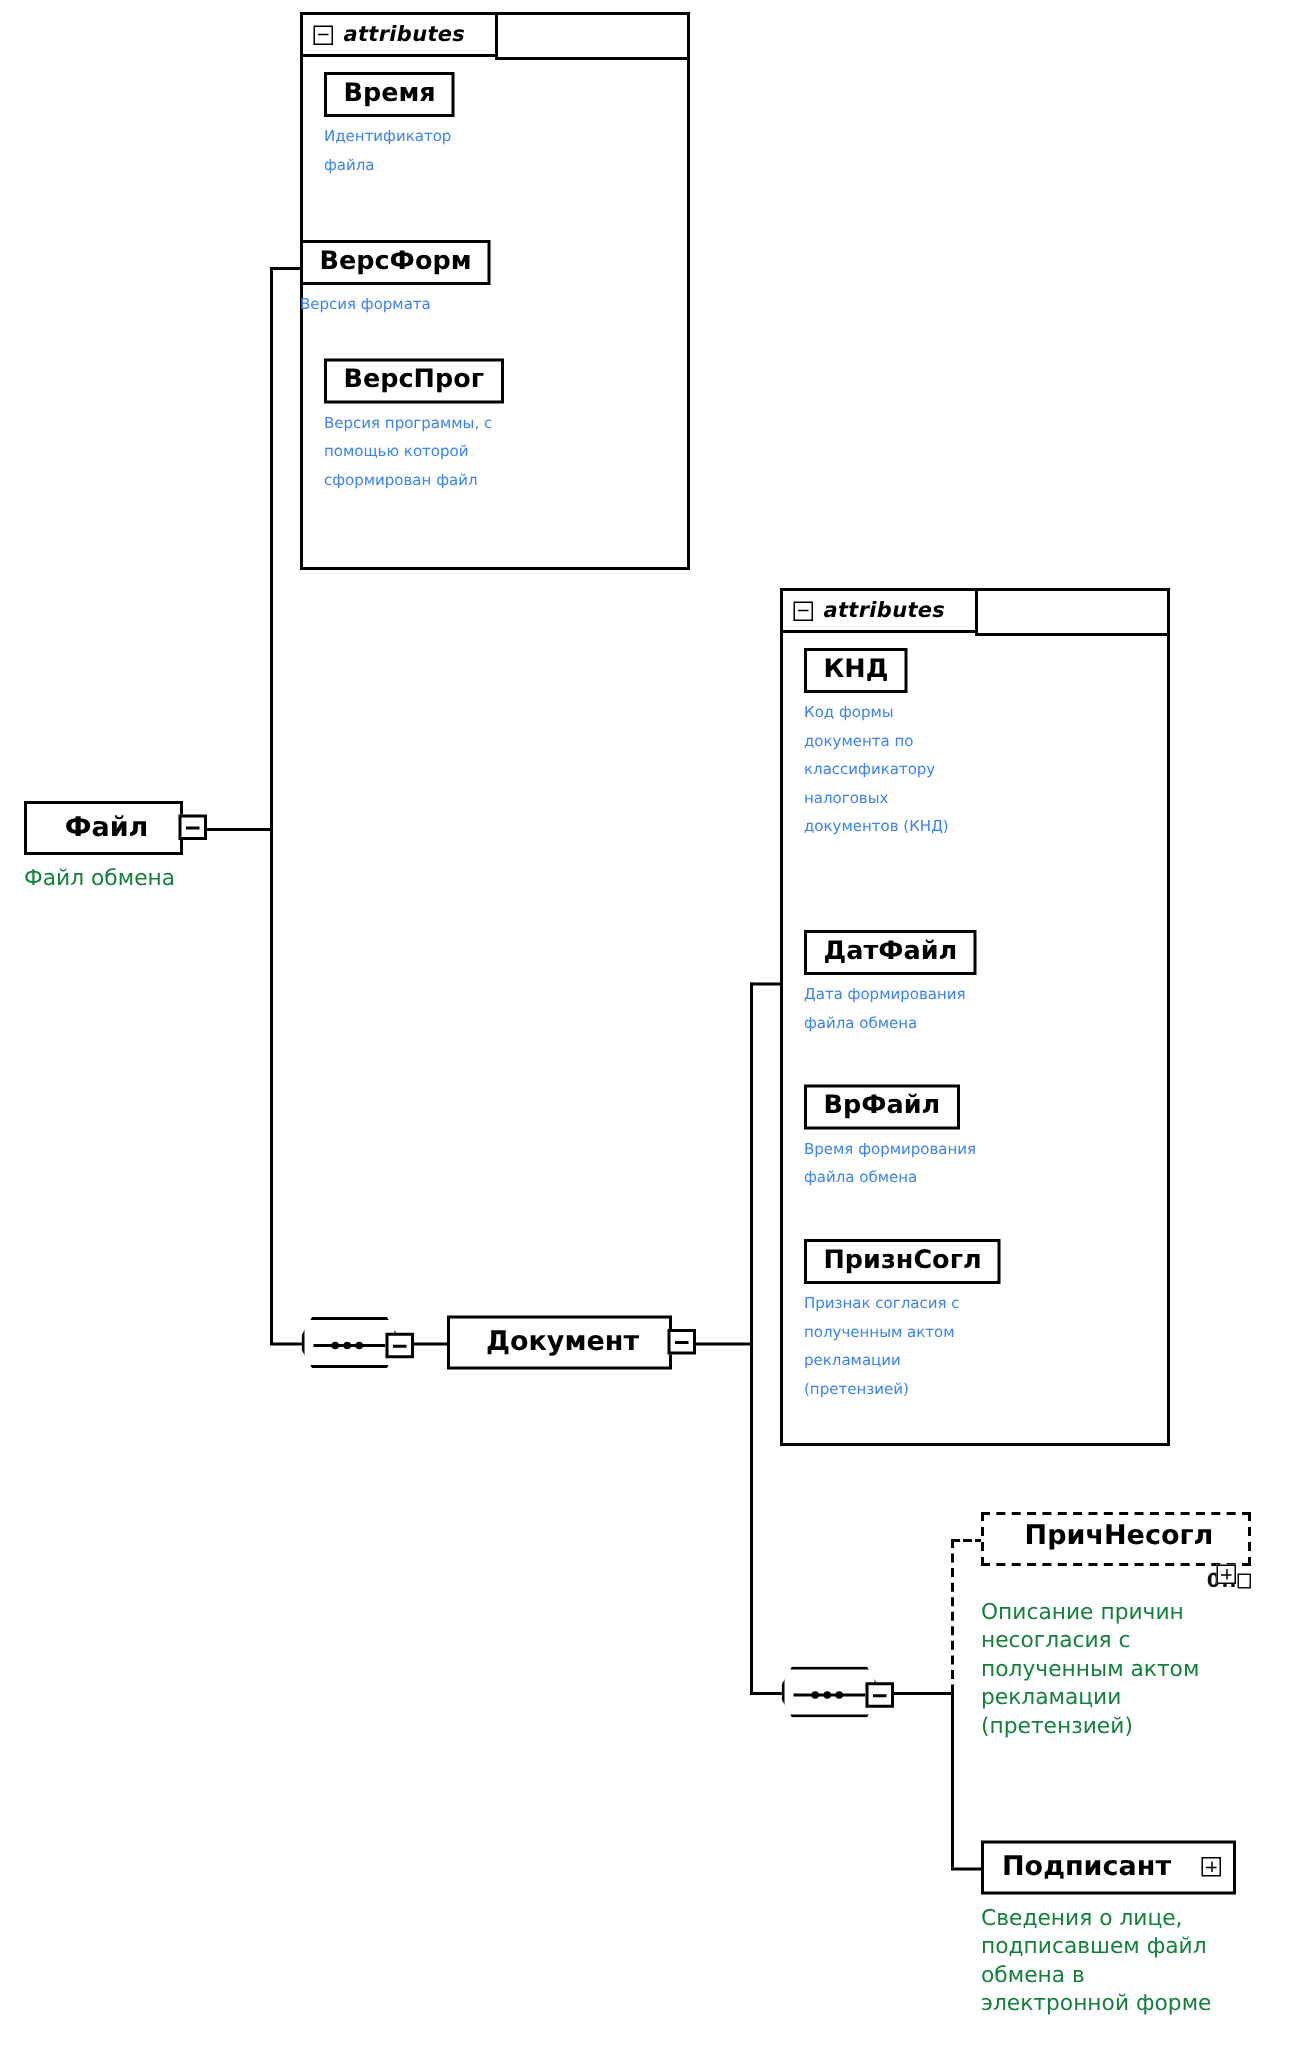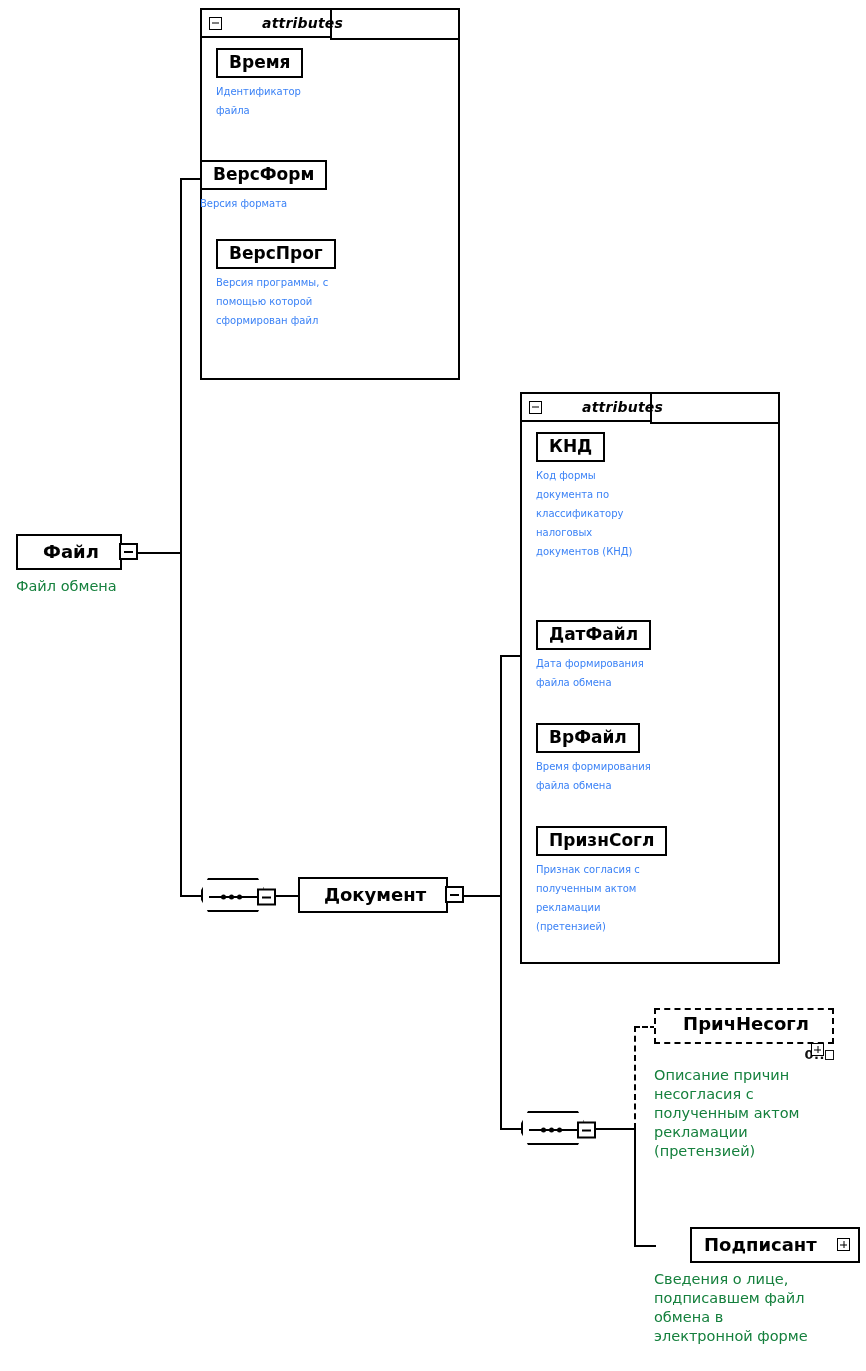"attributes" .attrbox-tab .lbl { margin-left: 33px -> none }
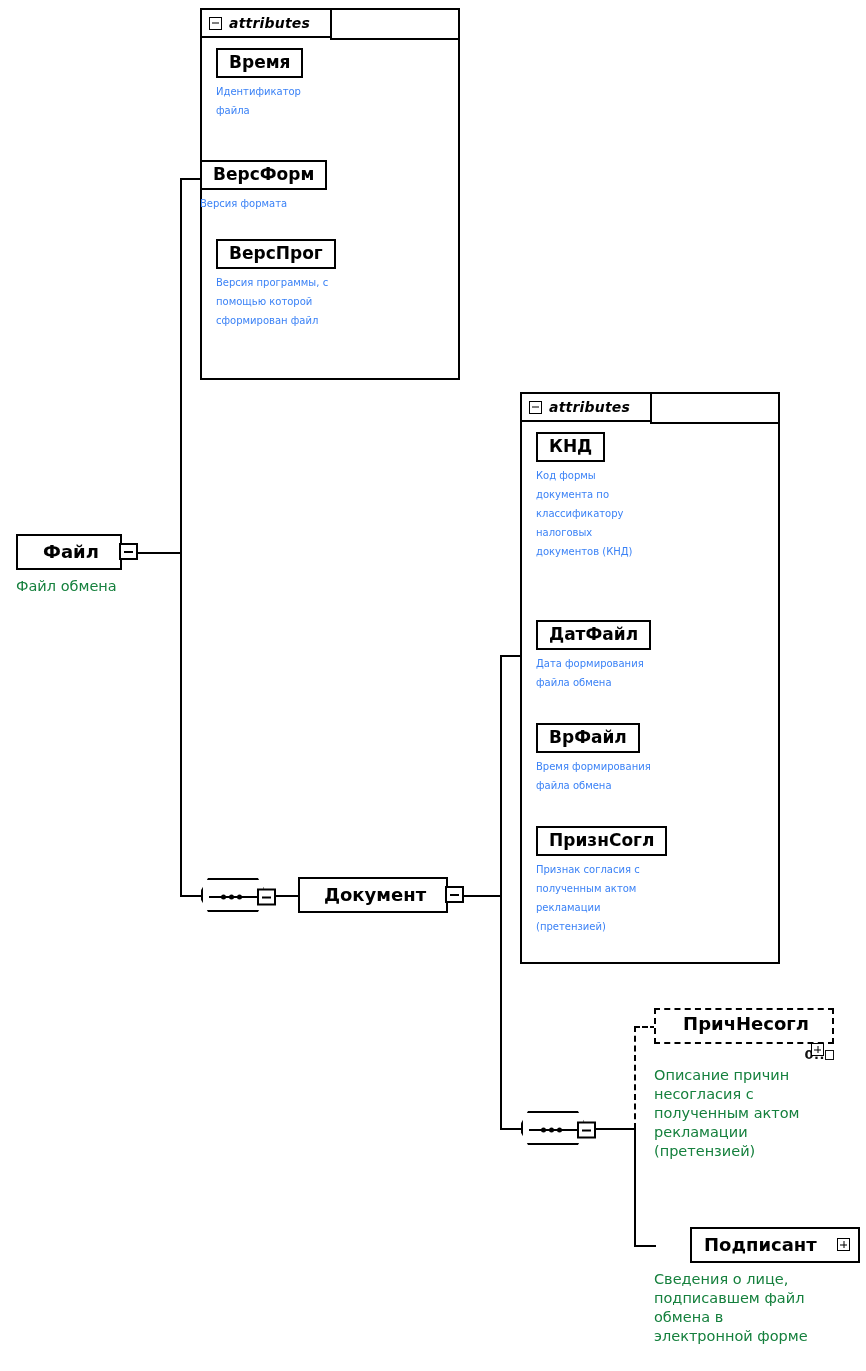"Подписант" div.nbox { margin-left: 36px -> none }
